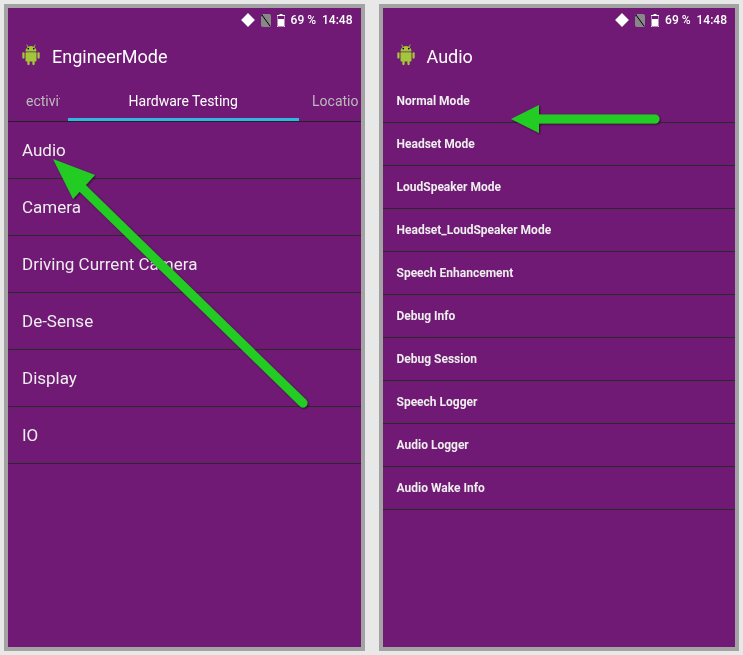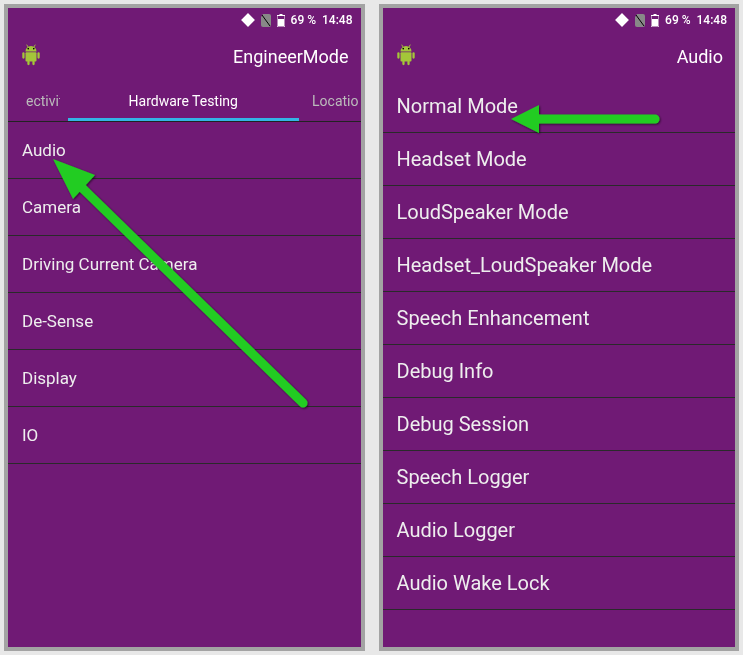"EngineerMode" .app-header { justify-content: space-between -> none }
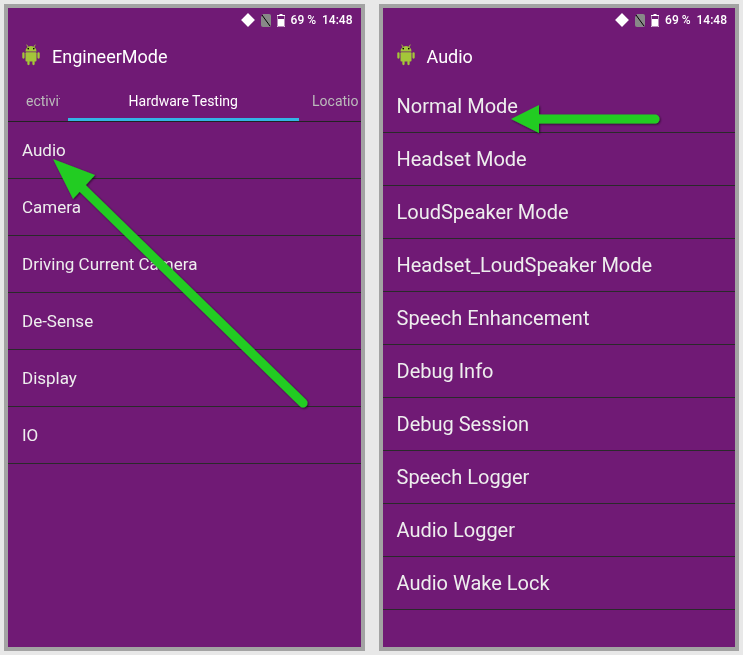"Normal Mode" .list-item.compact { font-size: 20px -> 12px; font-weight: none -> bold }
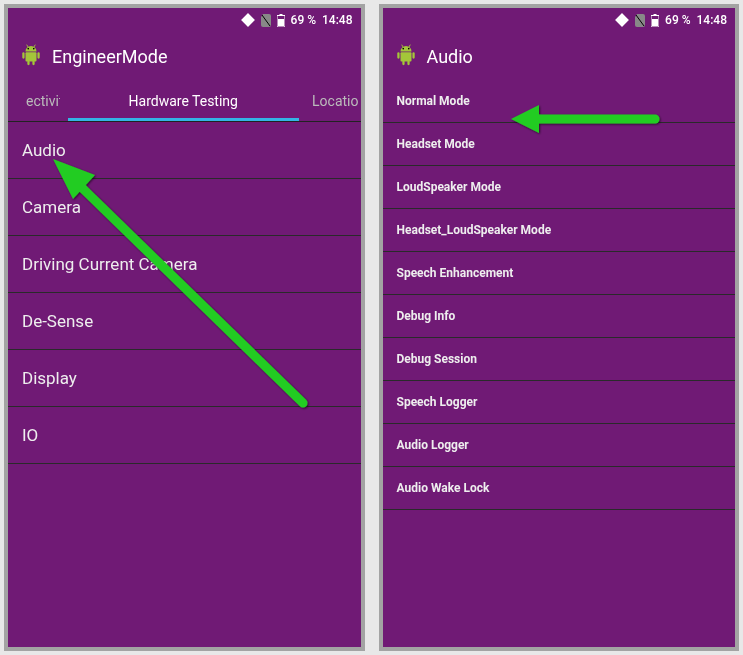"Audio Wake Lock" div.list-item { text: Lock -> Info }
